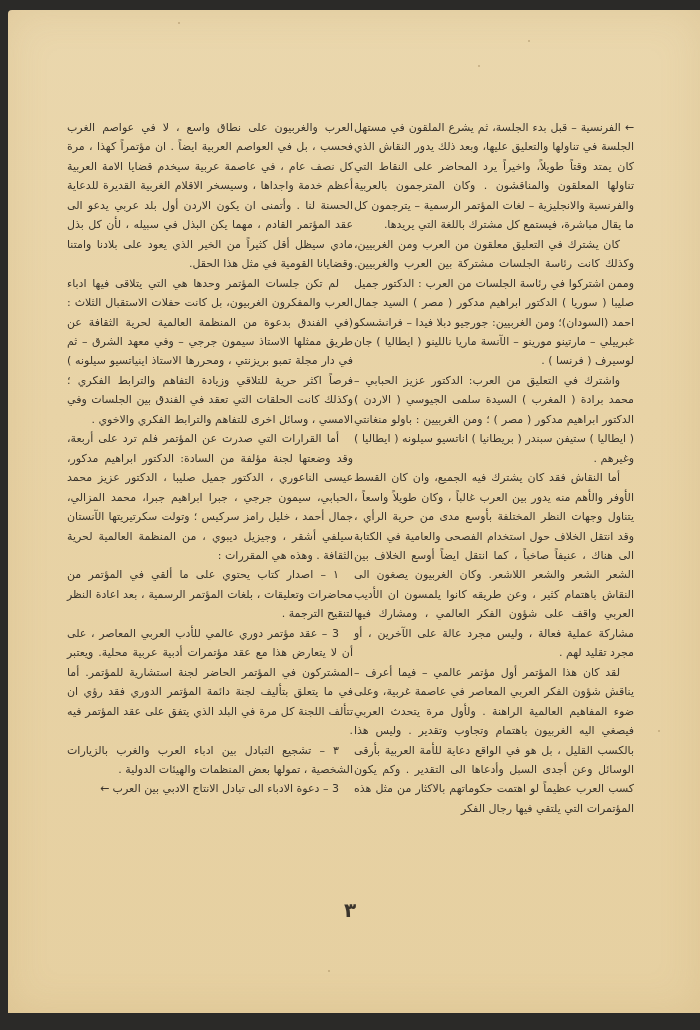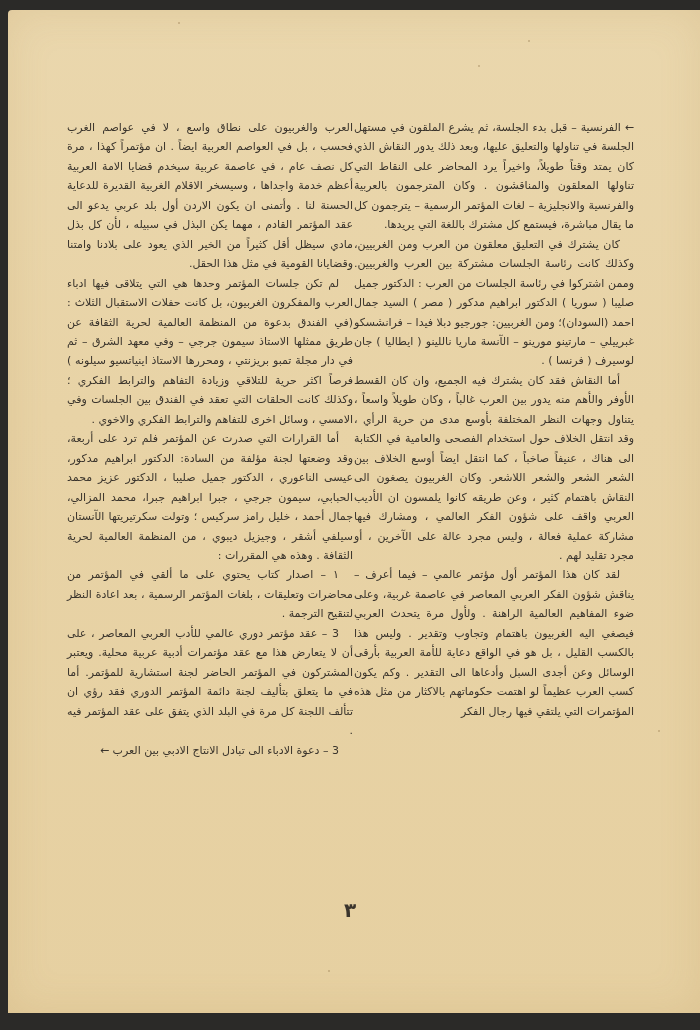"واشترك في التعليق من العرب:" p { html: none -> <p>واشترك في التعليق من العرب: الدكتور عزيز الحبابي – محمد برادة ( المغرب ) السيدة سلمى الجيوسي ( الاردن ) الدكتور ابراهيم مدكور ( مصر ) ؛ ومن الغربيين : باولو منغانتي ( ايطاليا ) ستيفن سبندر ( بريطانيا ) اناتسيو سيلونه ( ايطاليا ) وغيرهم .</p> }
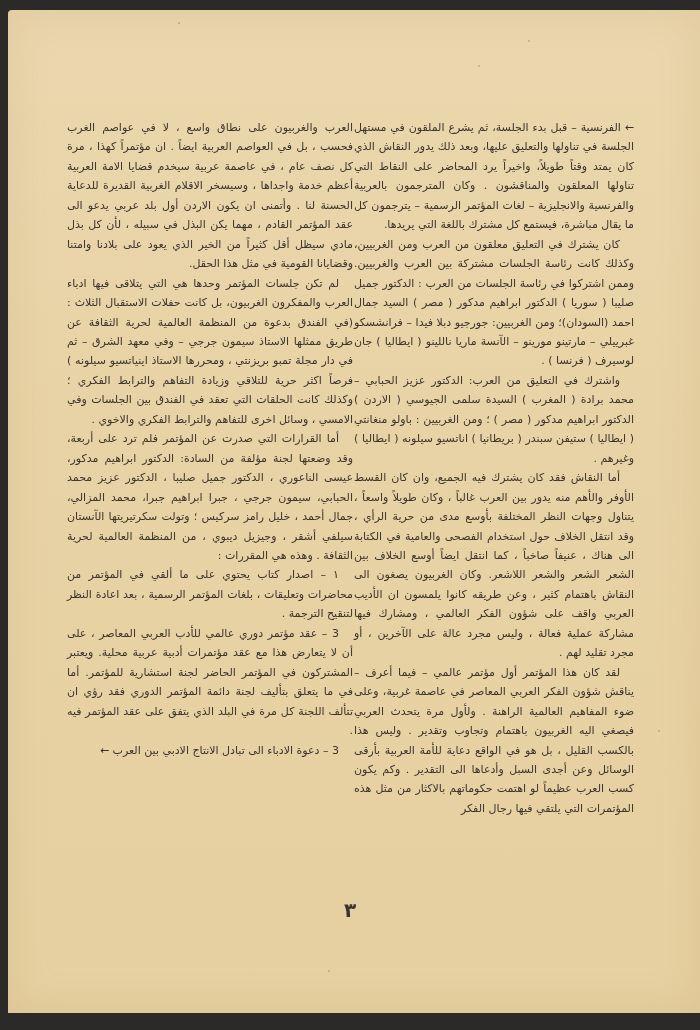"٣ – تشجيع التبادل بين" p.item { html: none -> <p>٣ – تشجيع التبادل بين ادباء العرب والغرب بالزيارات الشخصية ، تمولها بعض المنظمات والهيئات الدولية .</p> }
